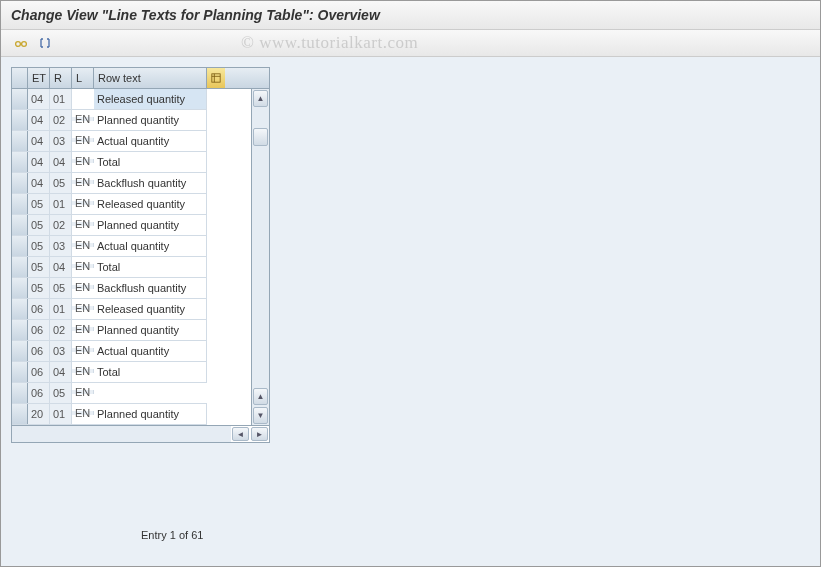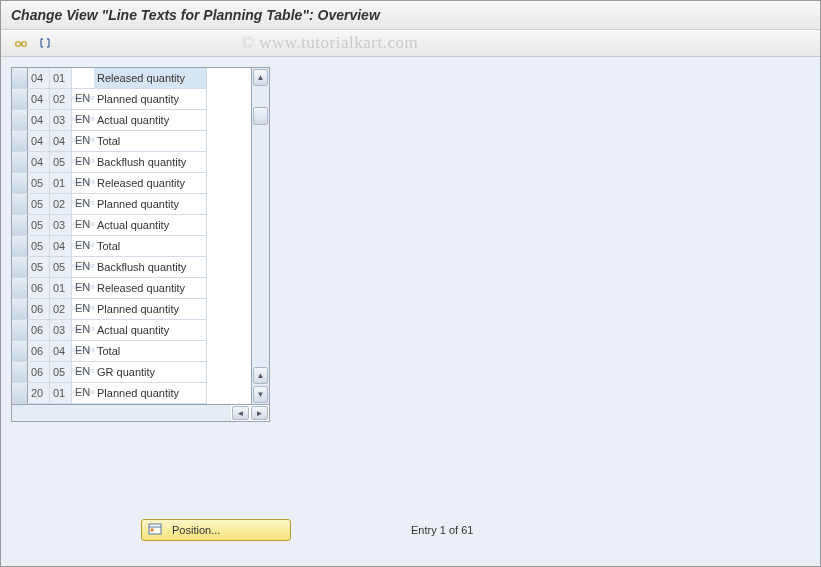"ET" div.table-header { html: none -> <div> <div></div> <div>ET</div> <div>R</div> <div>L</div> <div>Row text</div> <div> <svg> <rect></rect> <line></line> <line></line> </svg> </div> </div> }
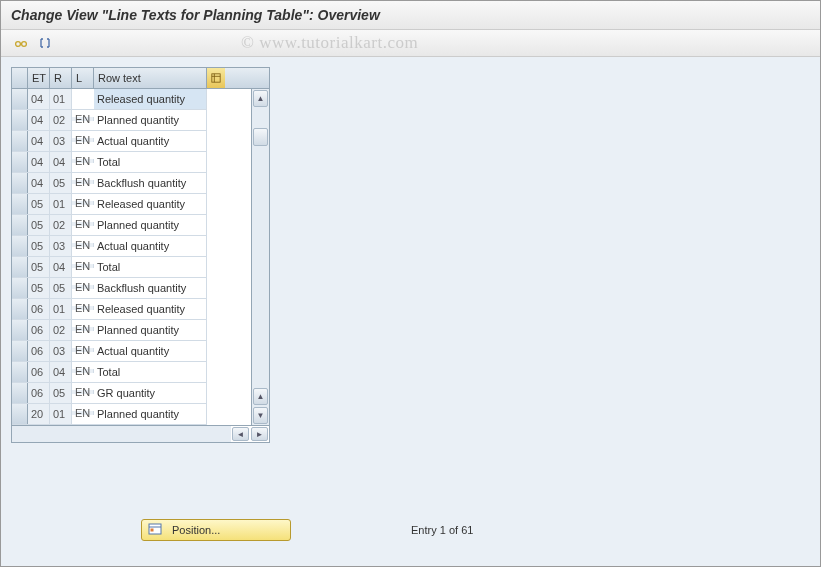"GR quantity" div.cell { html: <div>GR quantity</div> -> none }
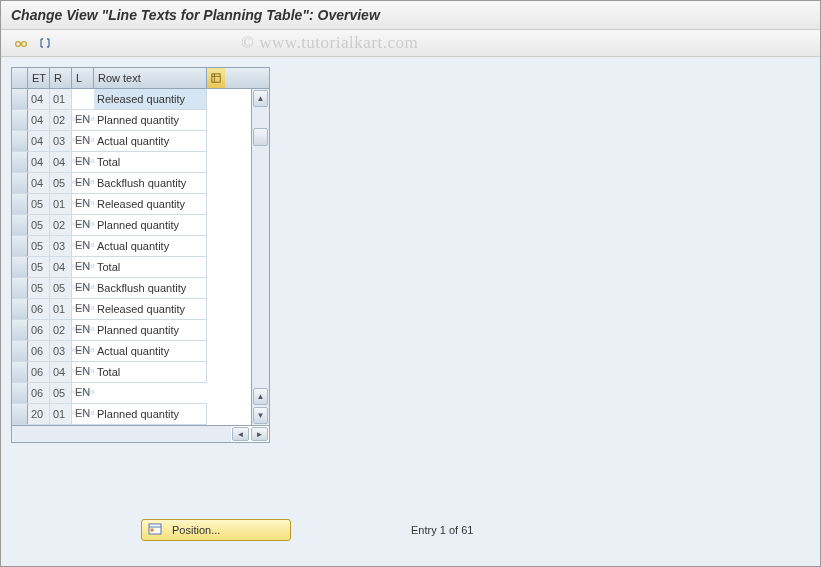"Position..." div.position-btn { html: <div> <span> <svg> <rect></rect> <line></line> <rect></rect> </svg> </span> <span>Position...</span> </div> -> none }
